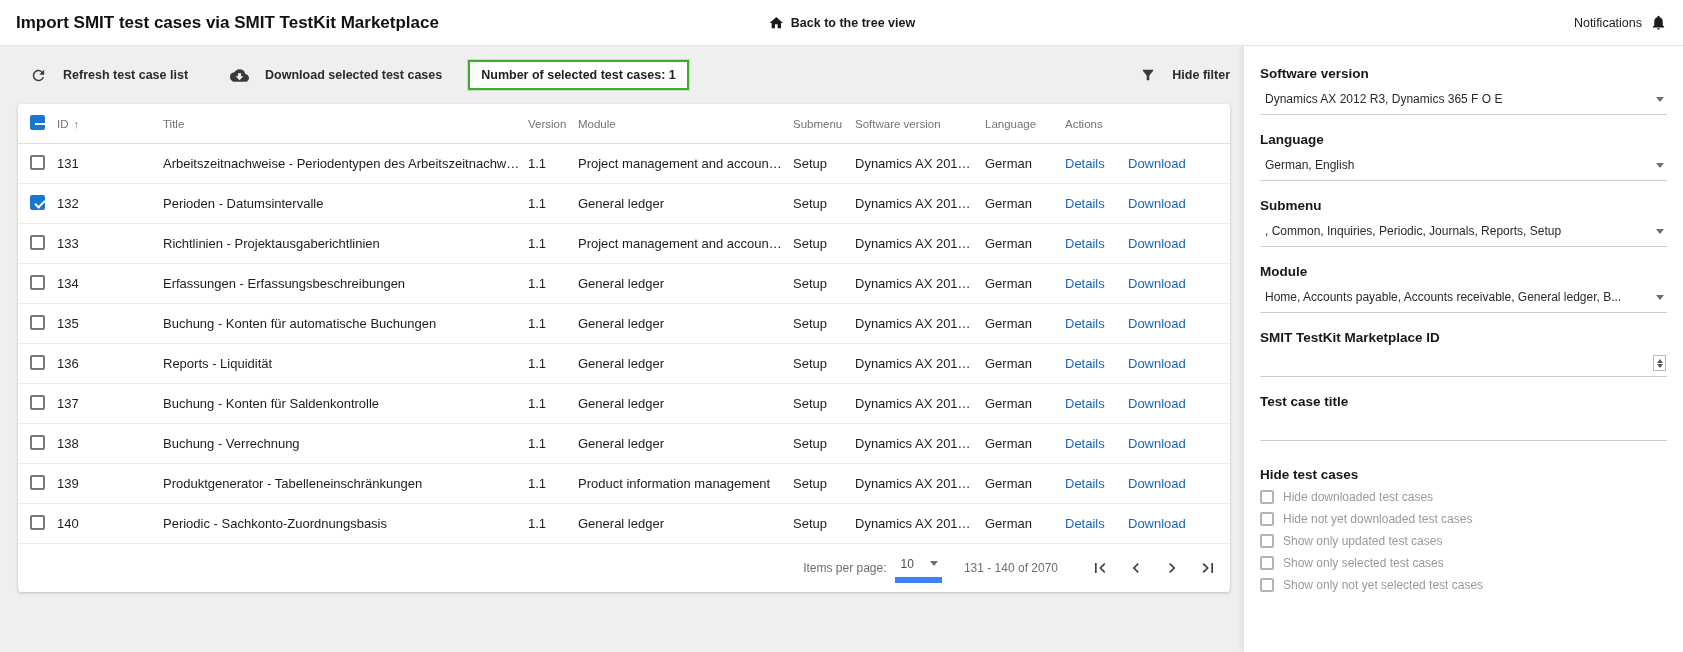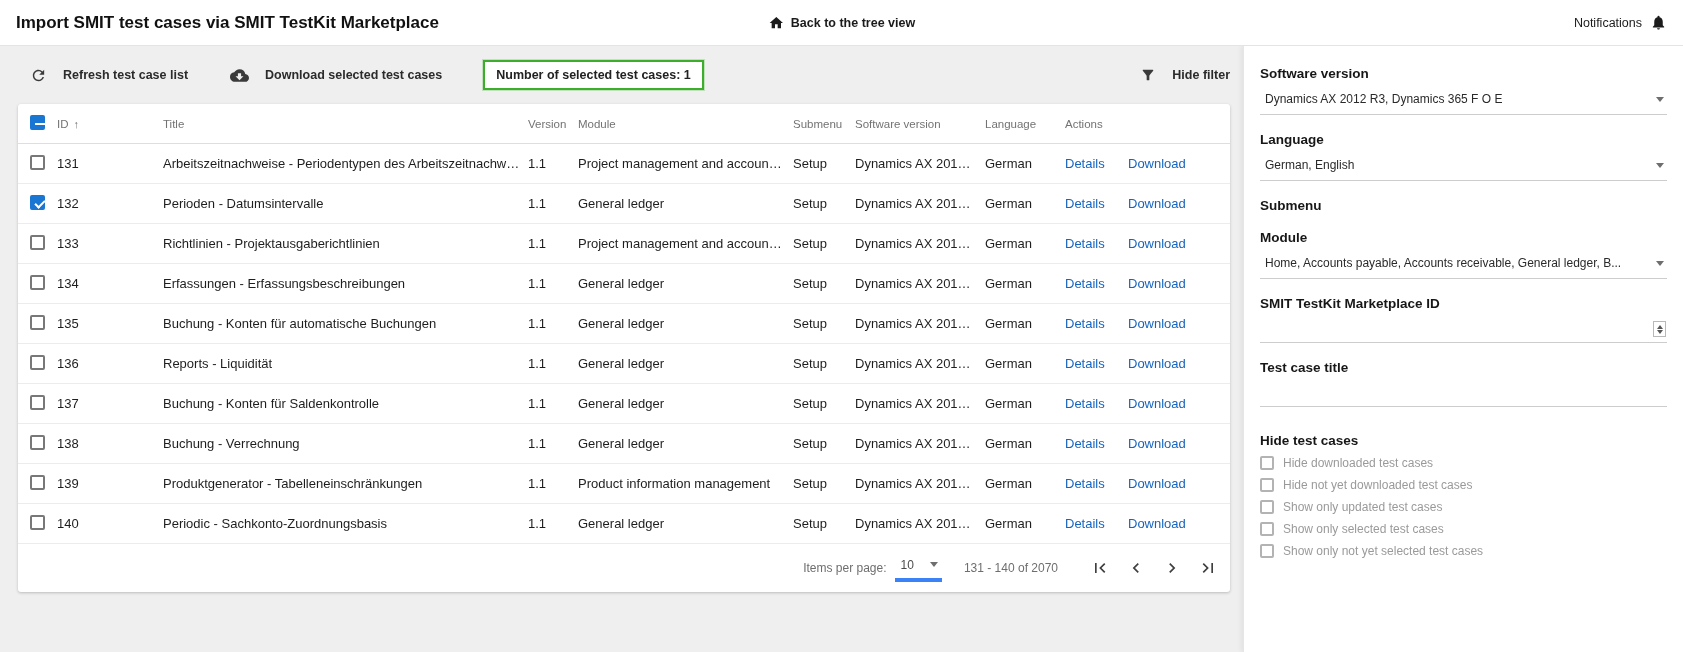"Download selected test cases" .tool-download { margin-right: 41px -> 26px }
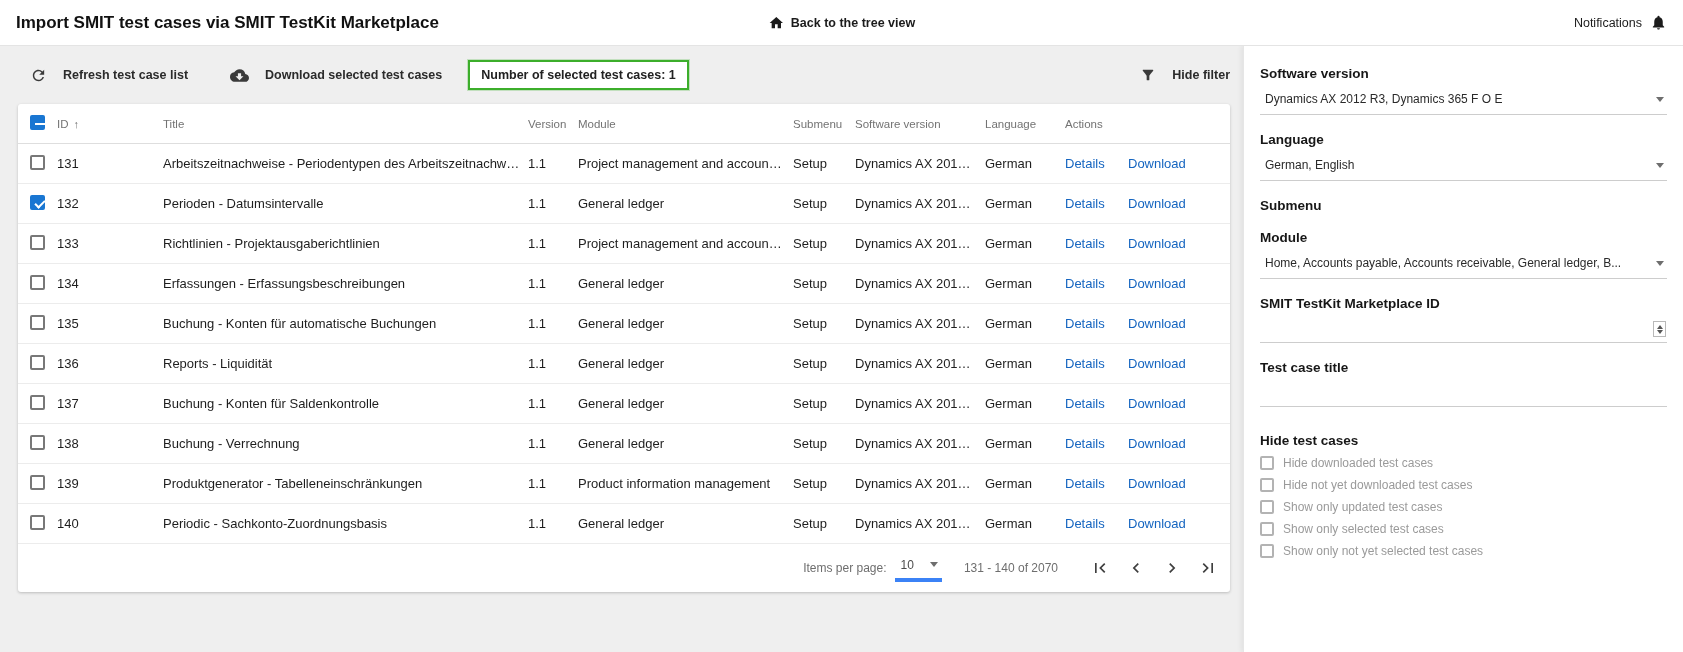", Common, Inquiries, Periodic, Journals," div.fselect { html: none -> <div> <span>, Common, Inquiries, Periodic, Journals, Reports, Setup</span> <span></span> </div> }
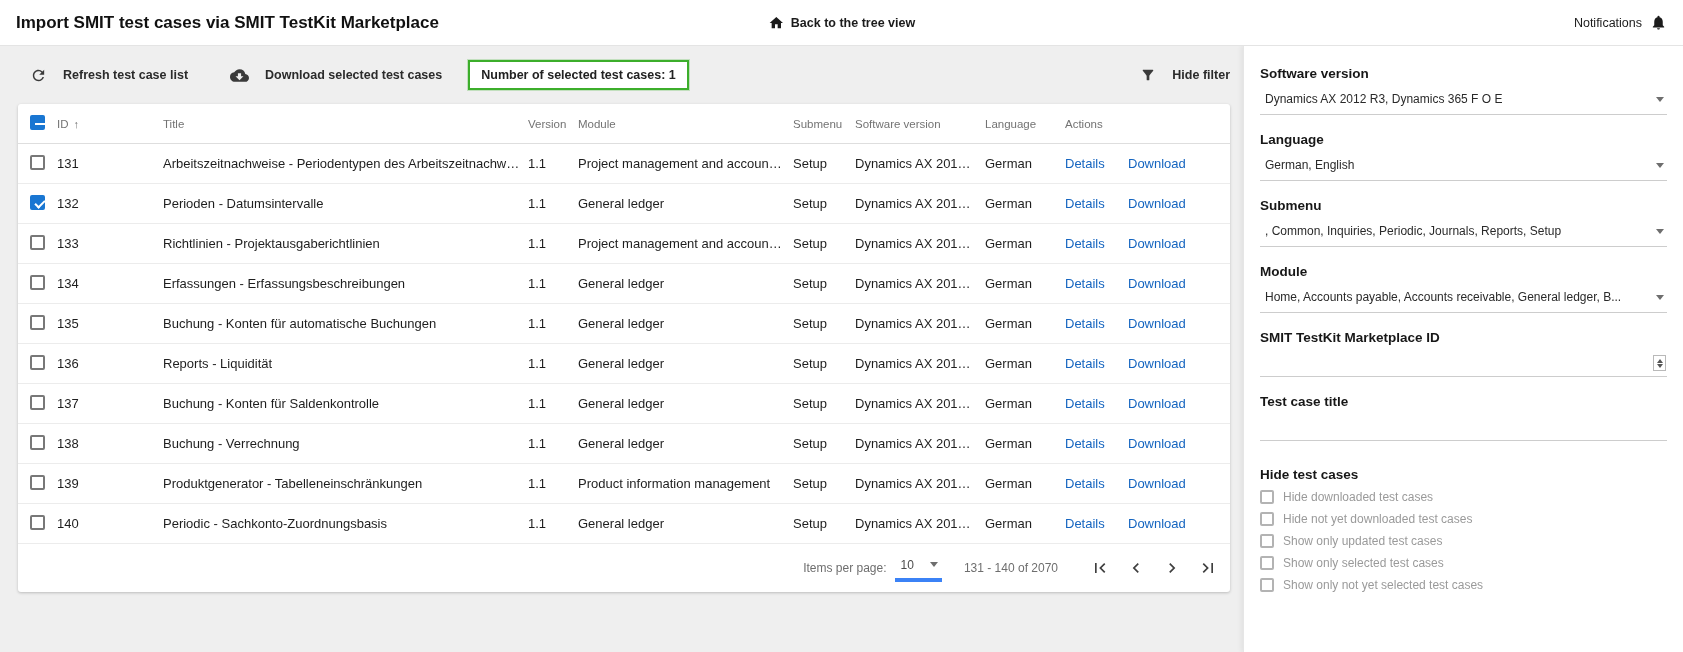"10" .pg-size { border-bottom: 4px solid #3b82f6 -> 6px solid #3b82f6 }
